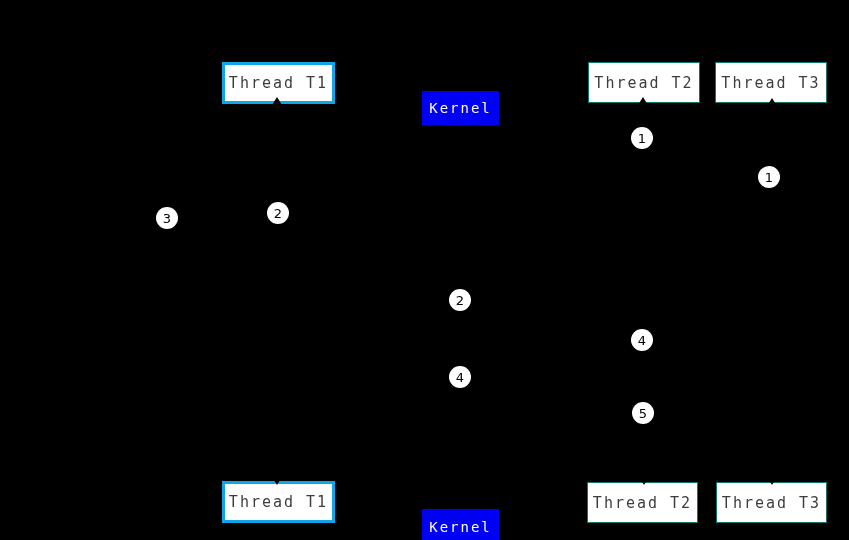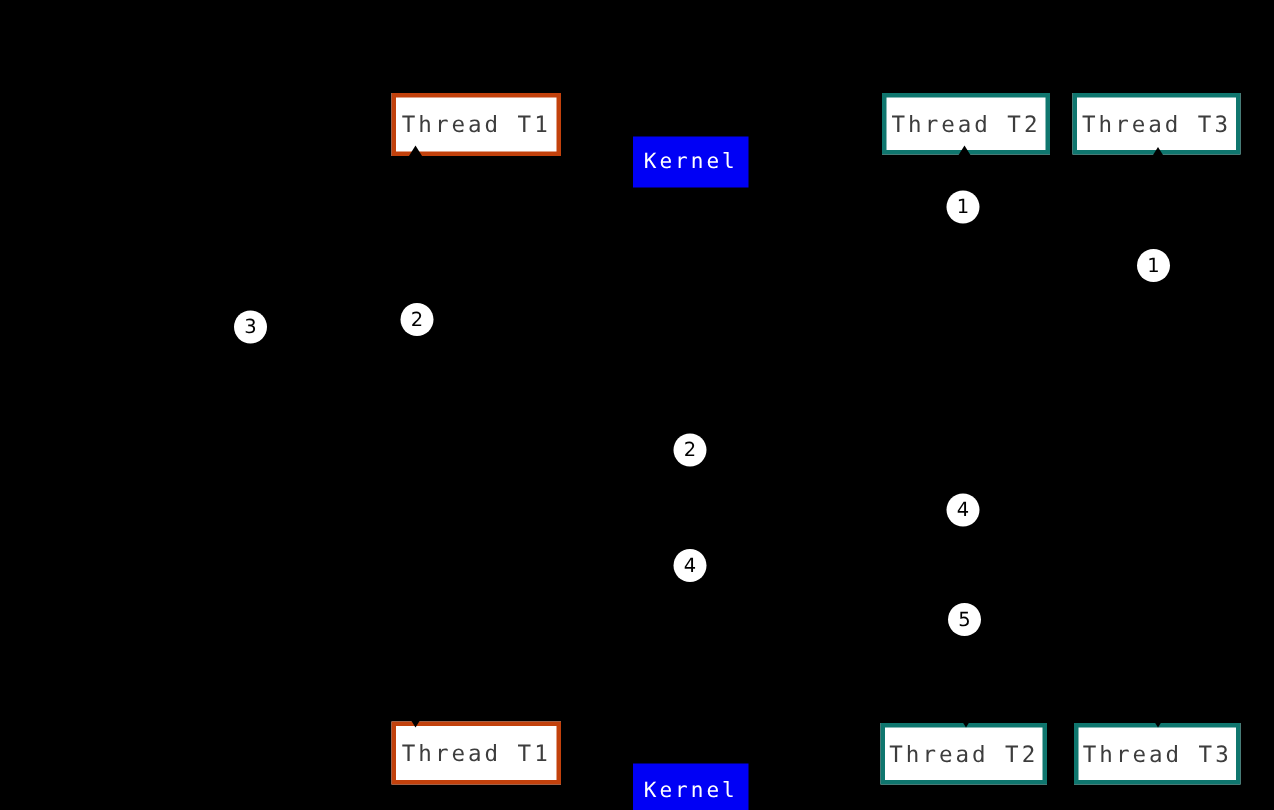"Thread T1" .box.red-outline { border: 3px solid #c2410c -> 3px solid #0ea5e9; margin-left: 39px -> none }
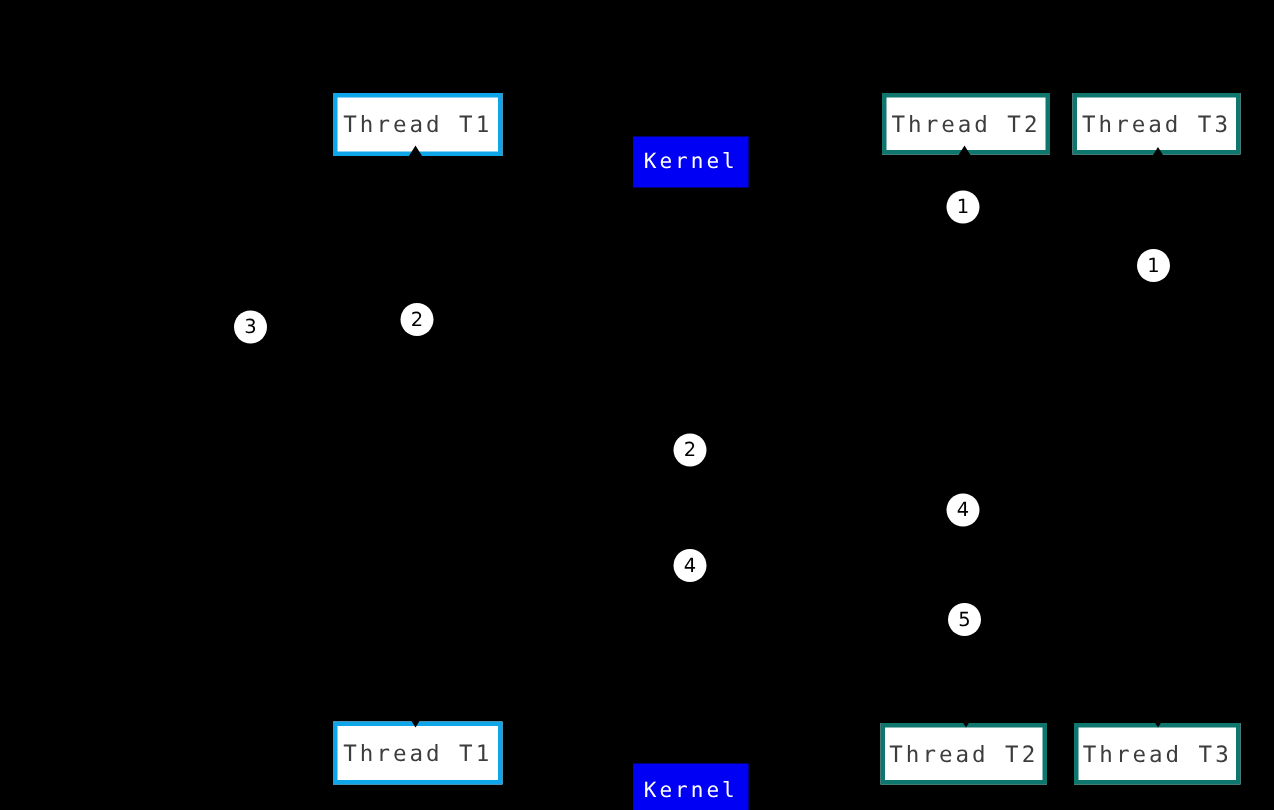"Thread T2" .box.blue-outline { border: 3px solid #0f766e -> 1px solid #0f766e }
